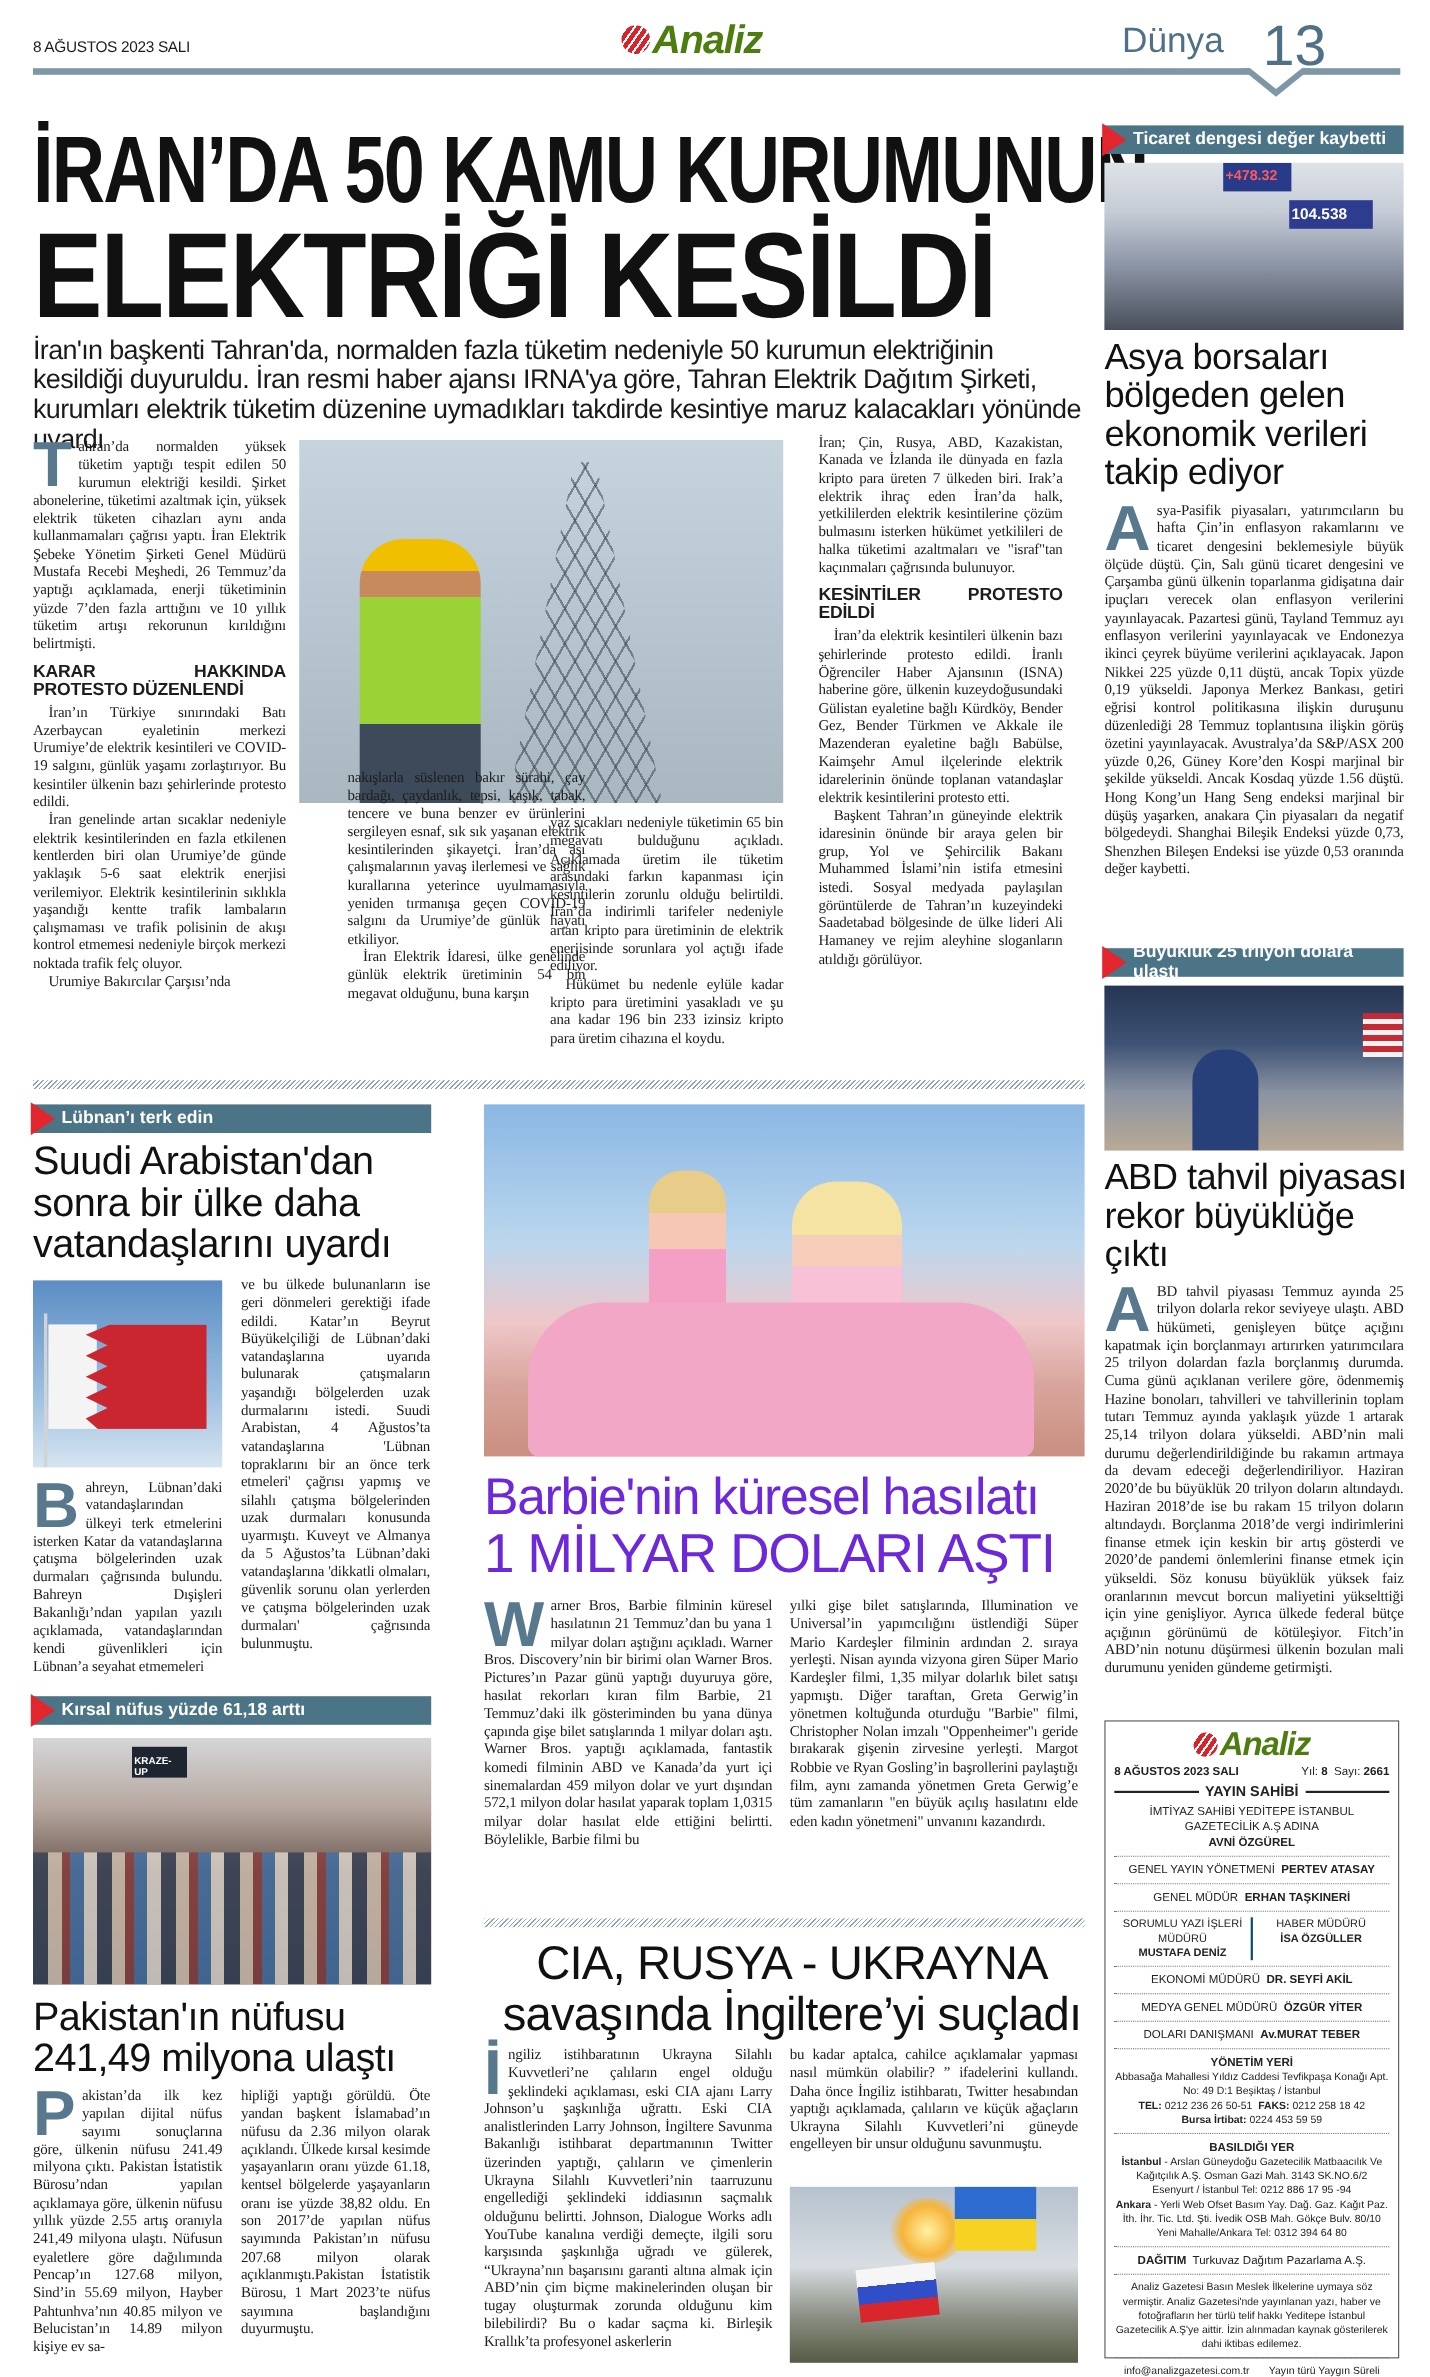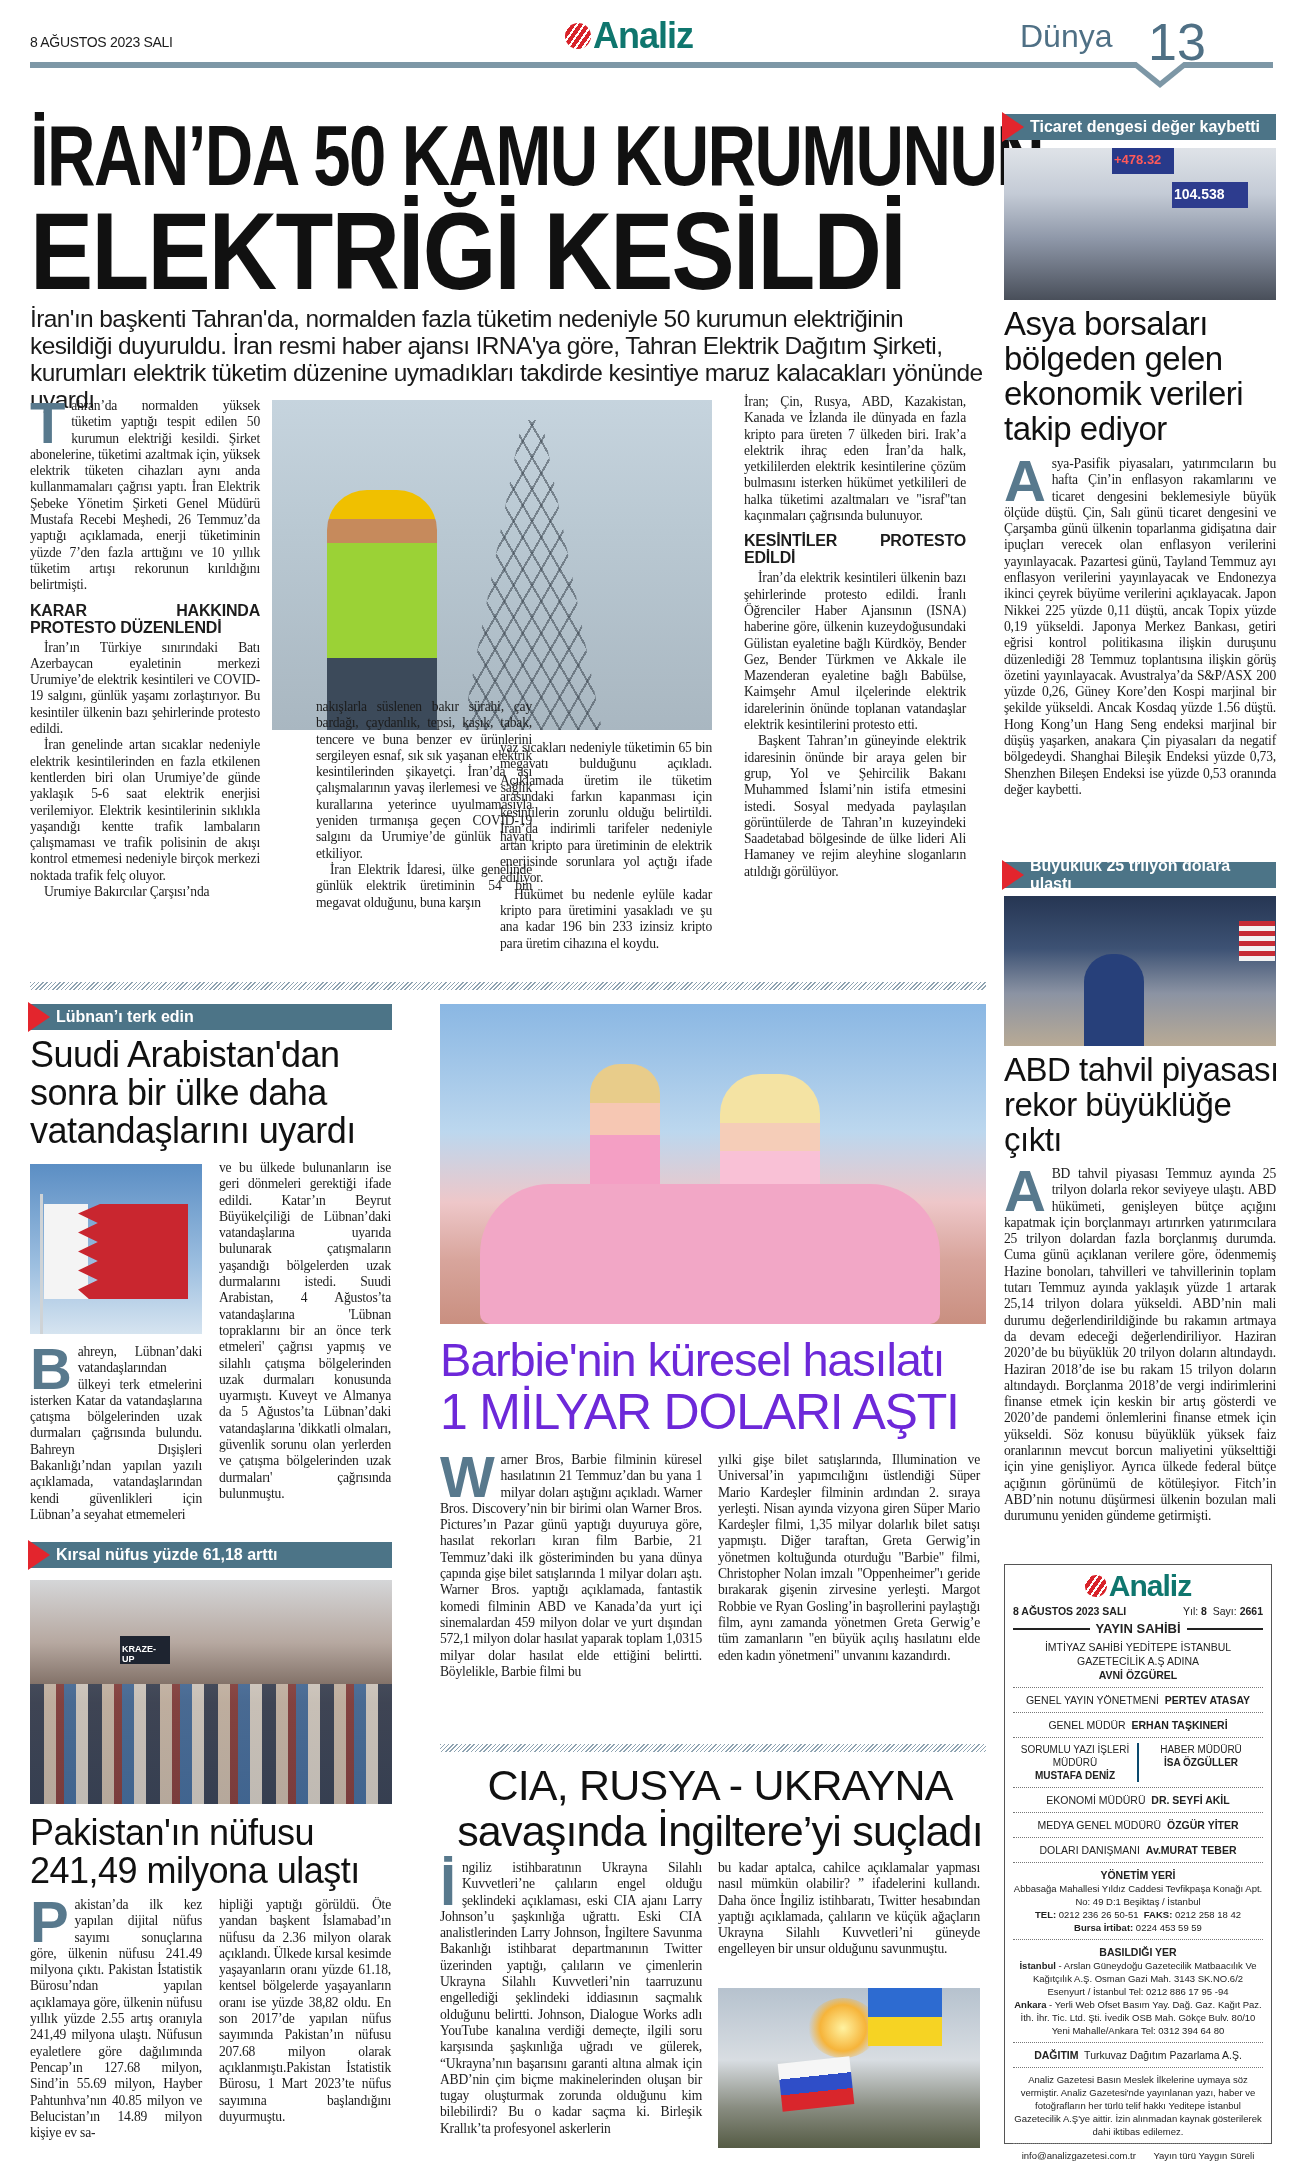"Analiz" .logo .word { color: #0f766e -> #4d7c0f; font-style: none -> italic }
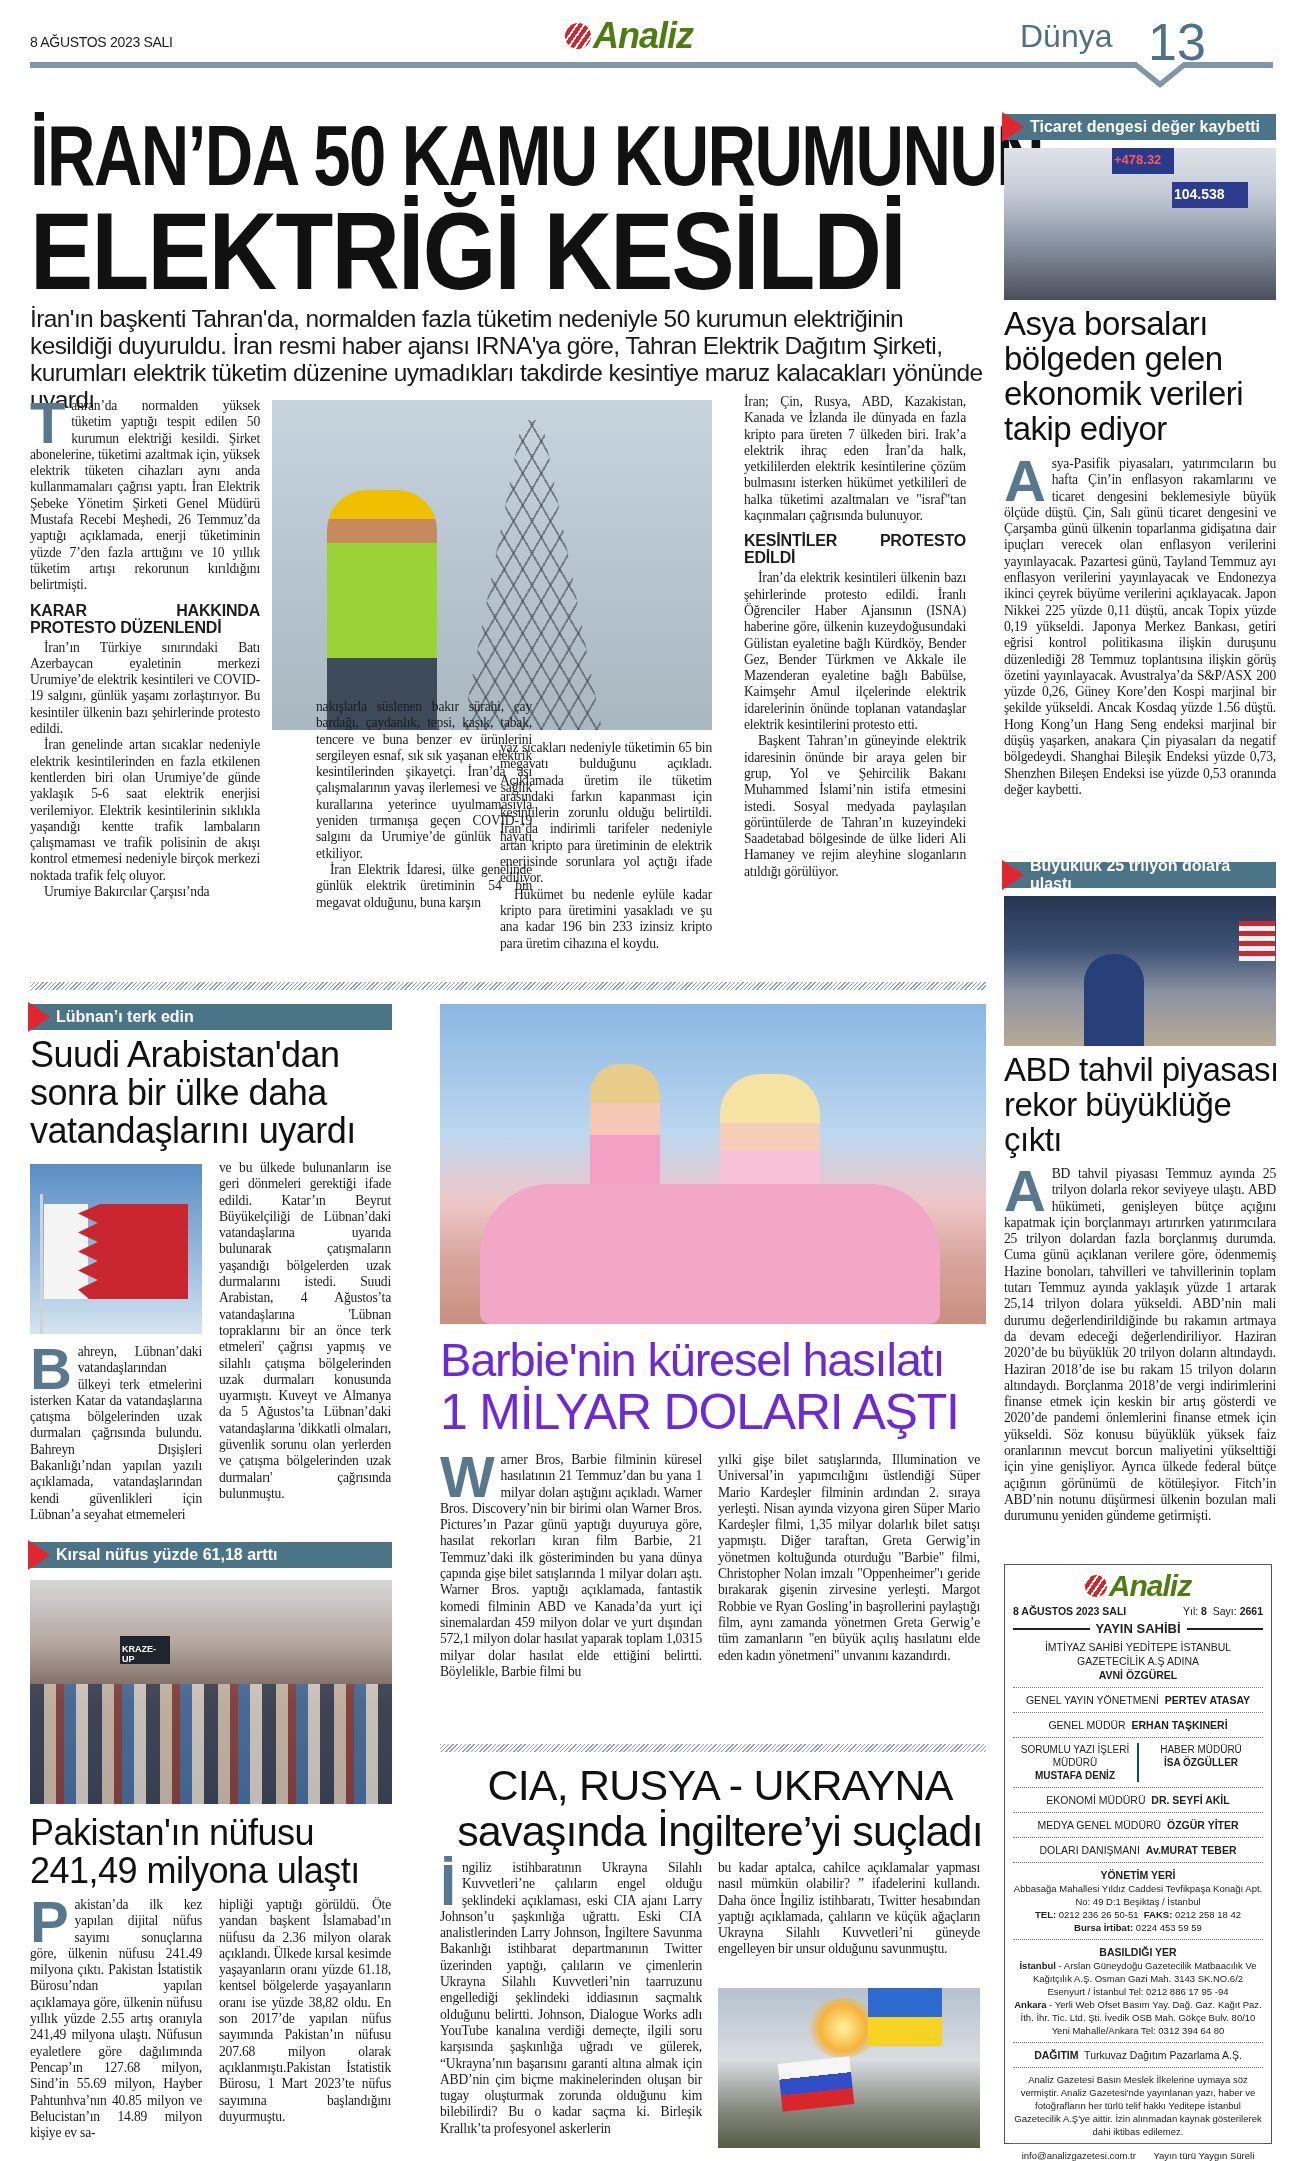"KRAZE-UP" div.abs { margin-top: 48px -> none }
